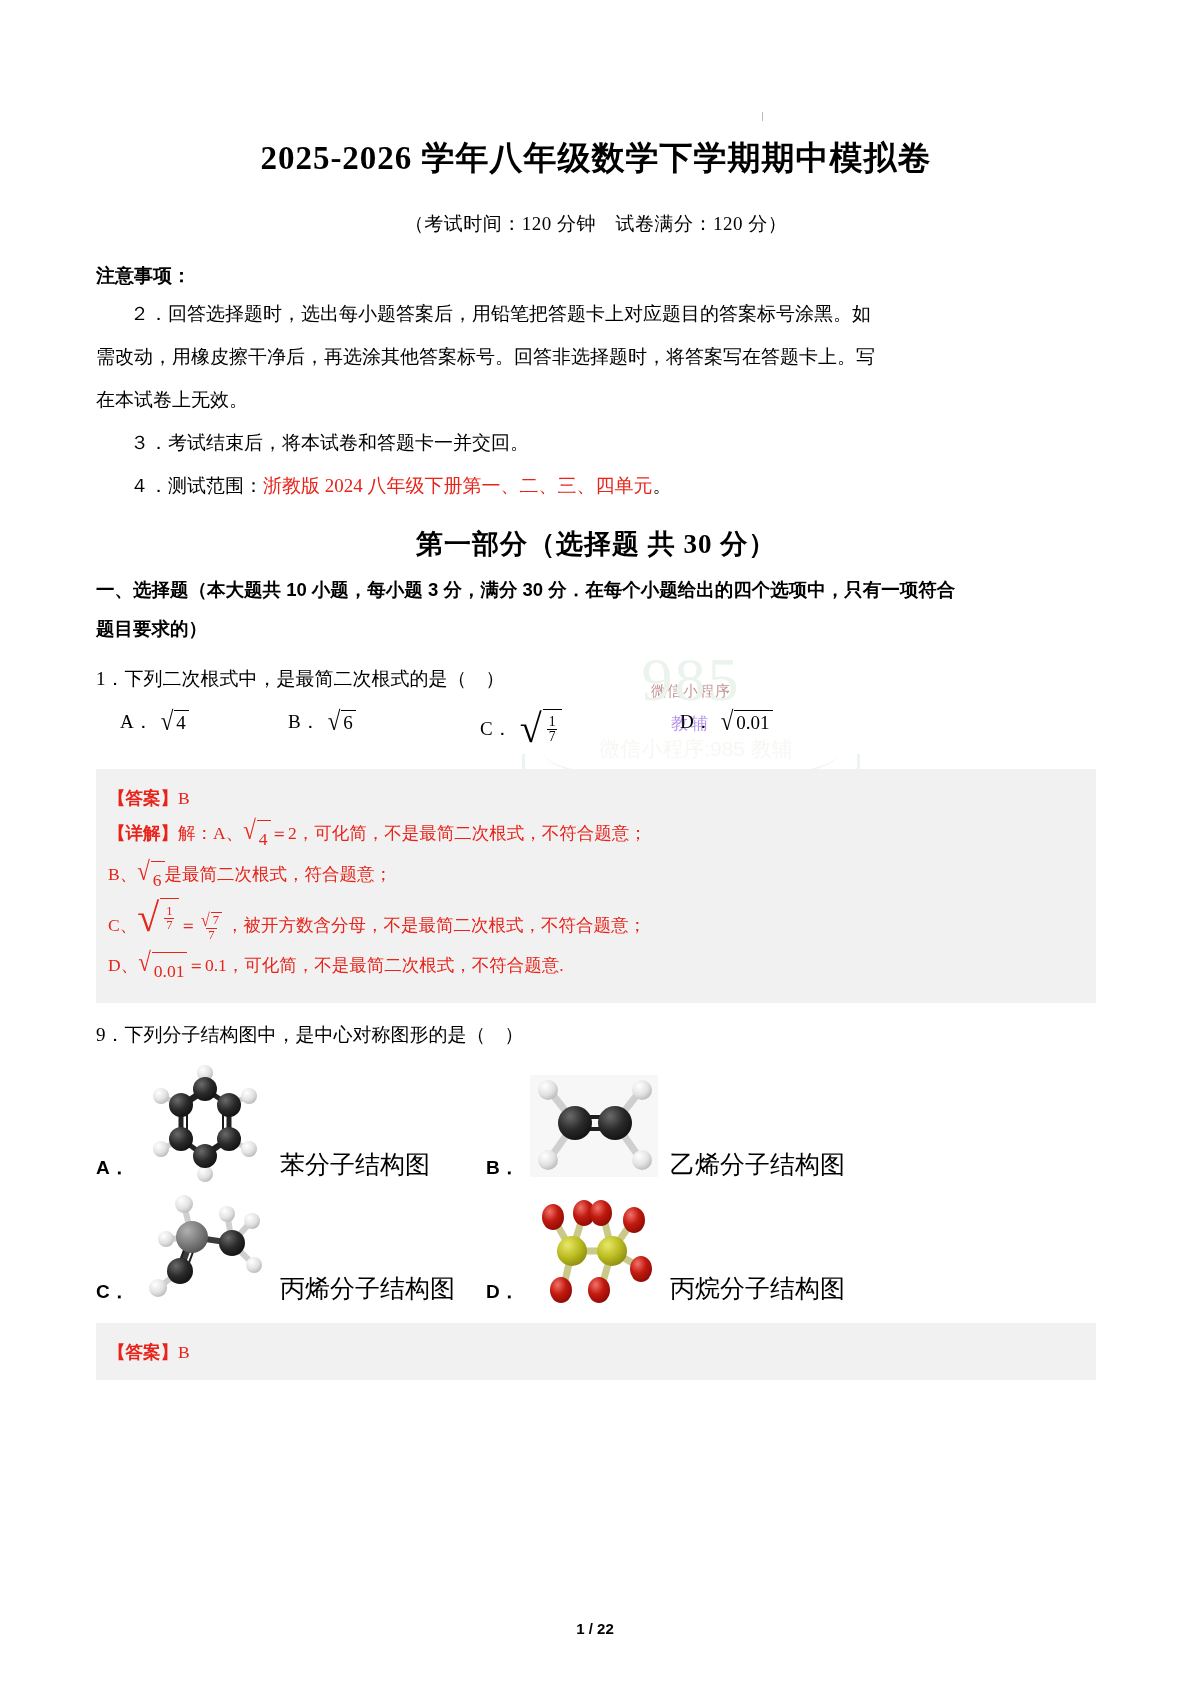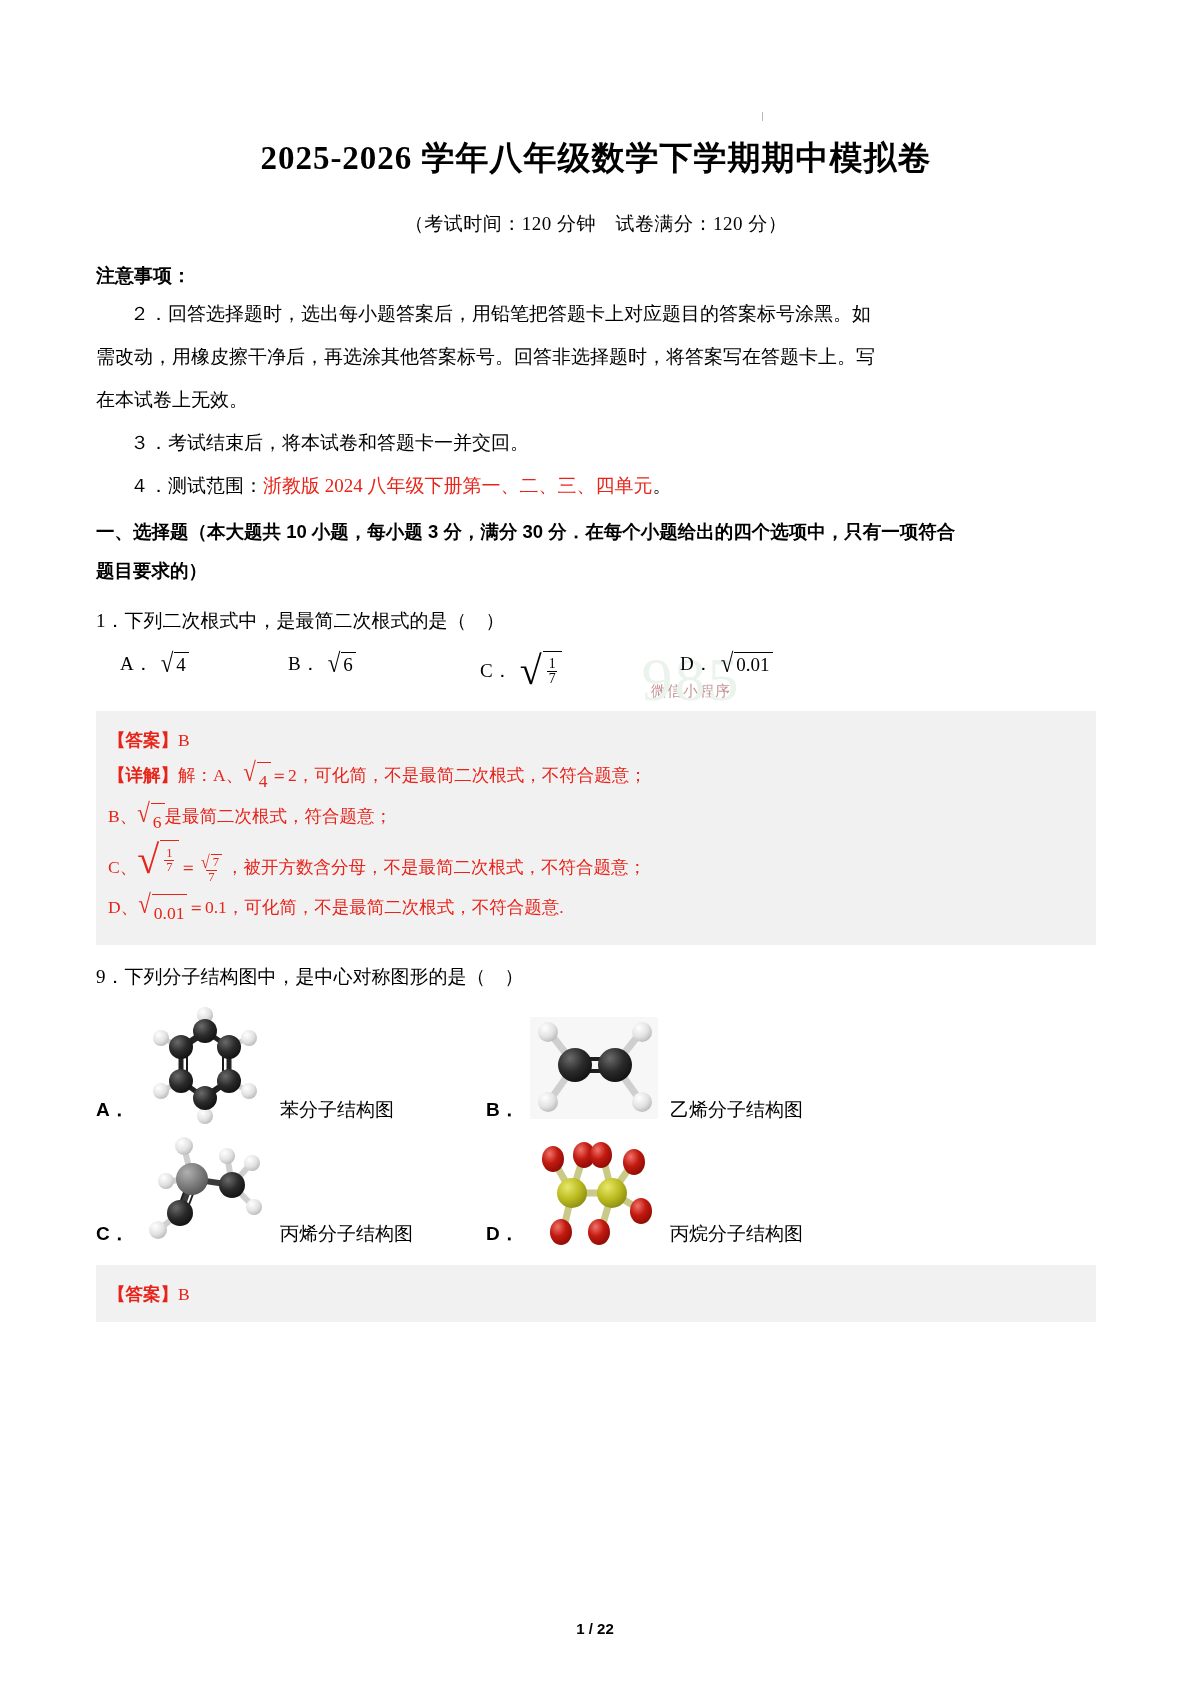"第一部分（选择题 共 30 分）" div.part-title { html: none -> <div>第一部分（选择题 共 30 分）</div> }
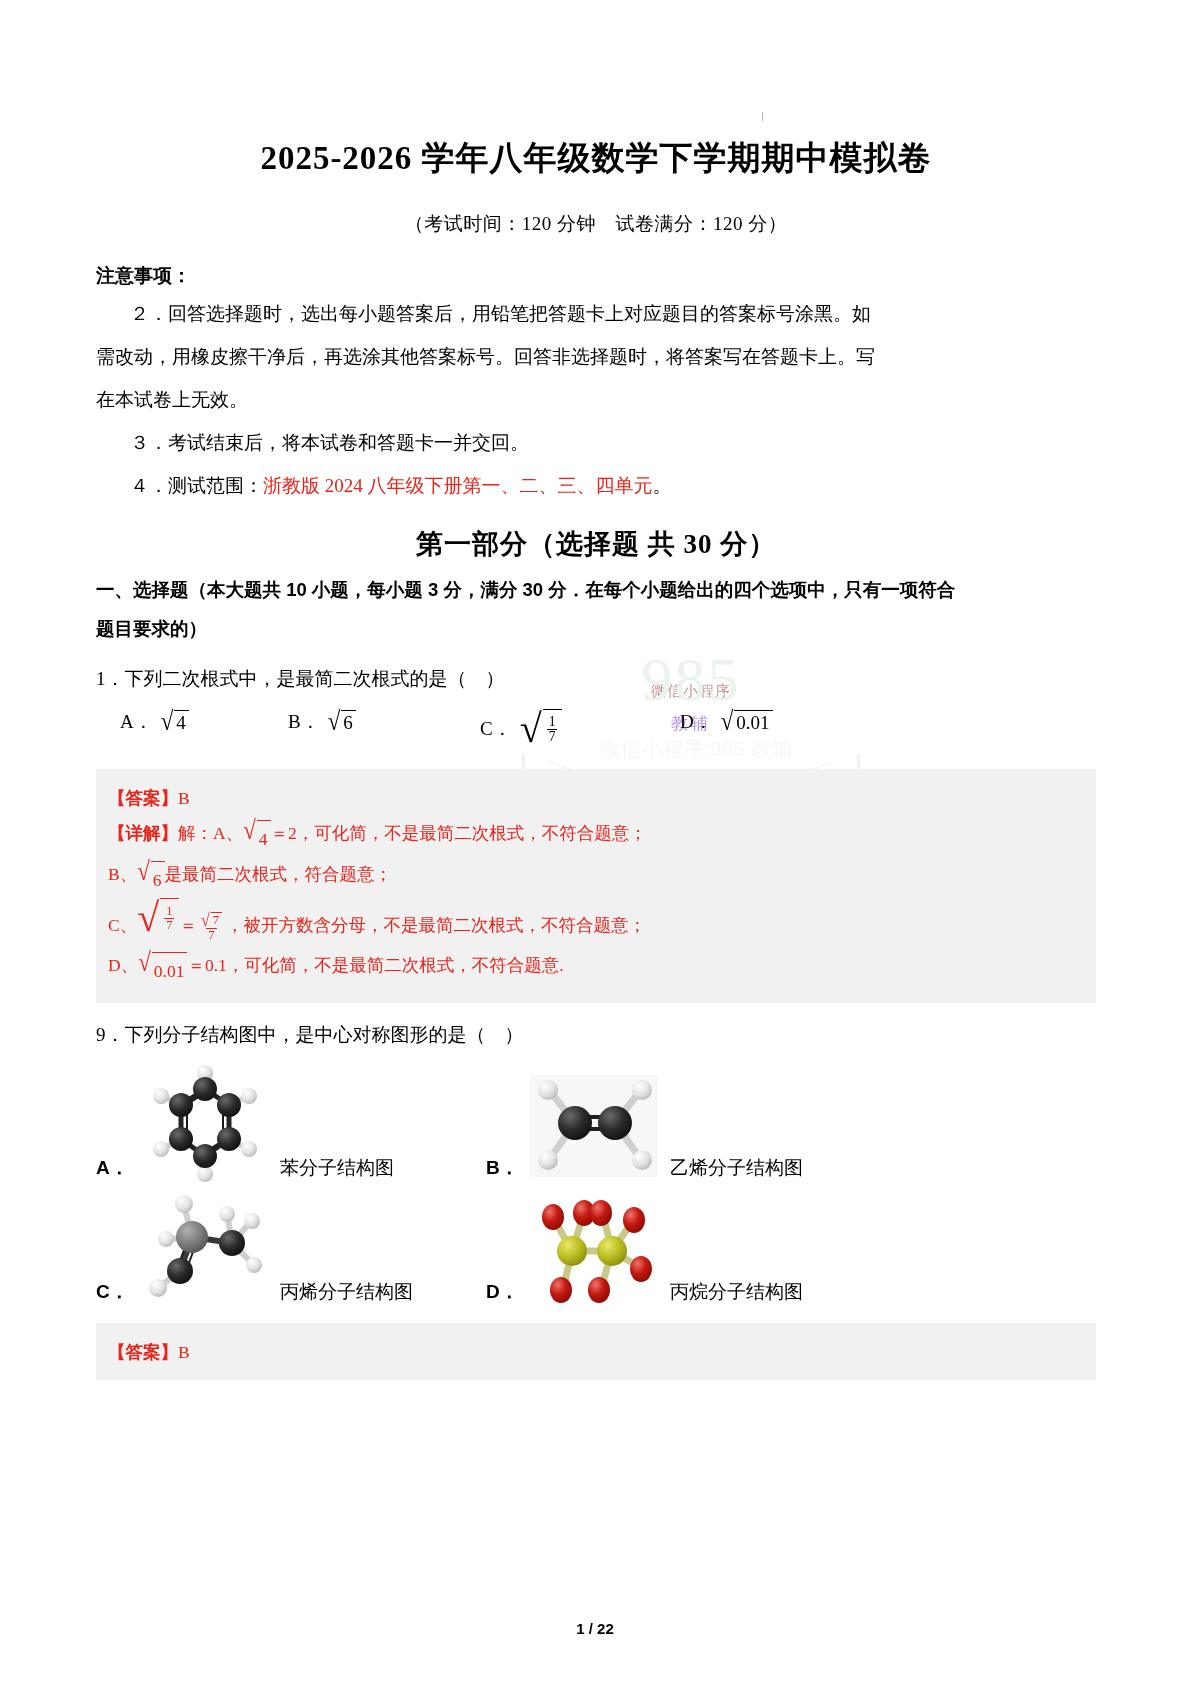"苯分子结构图" .mol-cap { font-size: 19px -> 25px }
